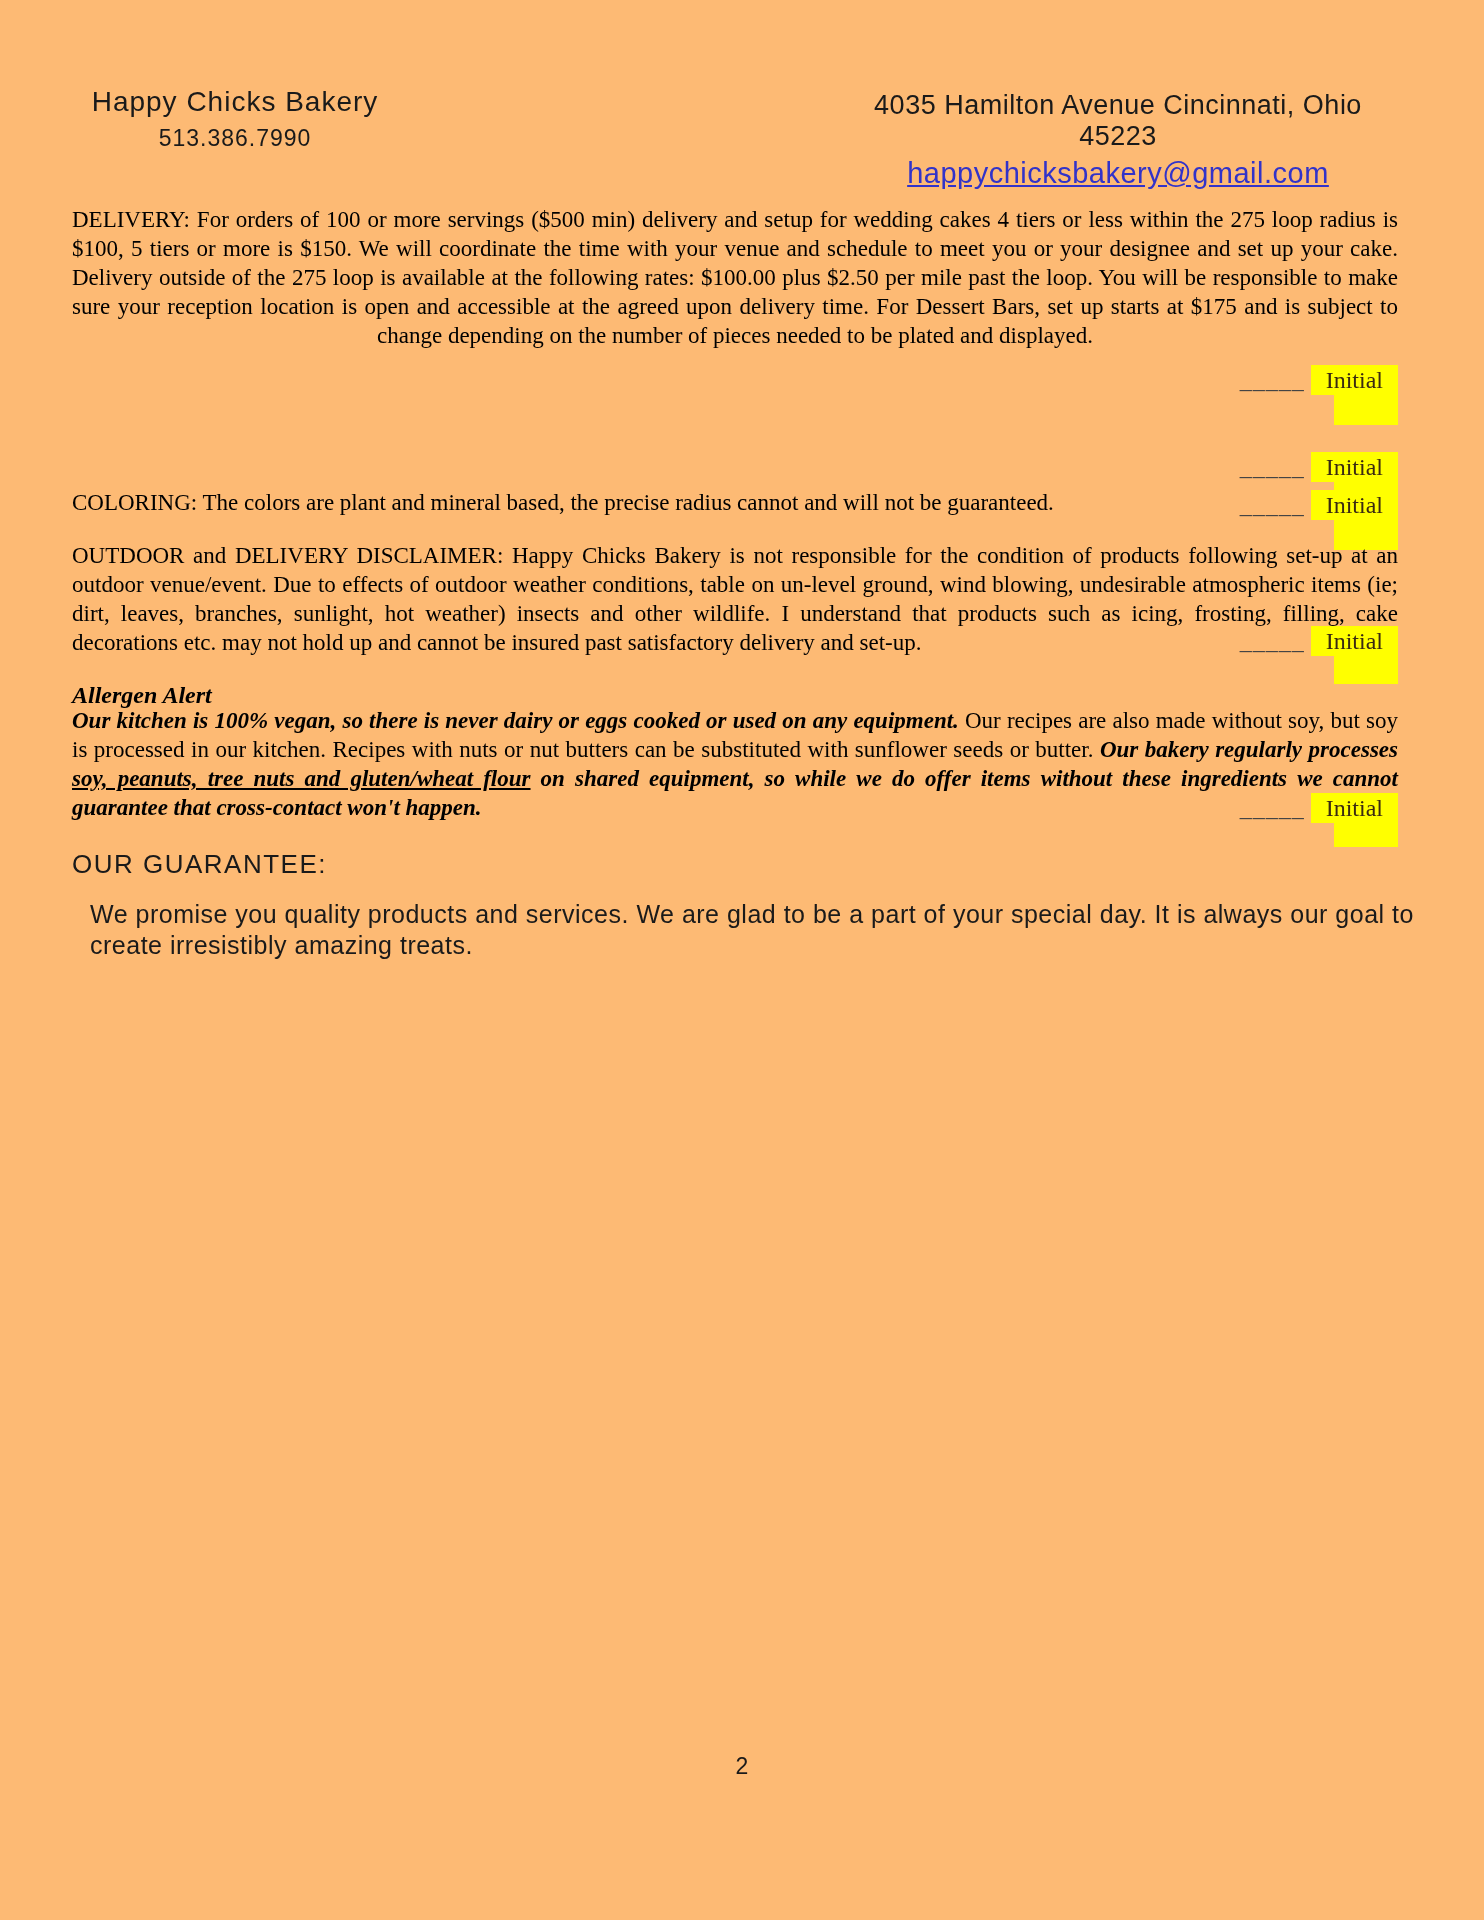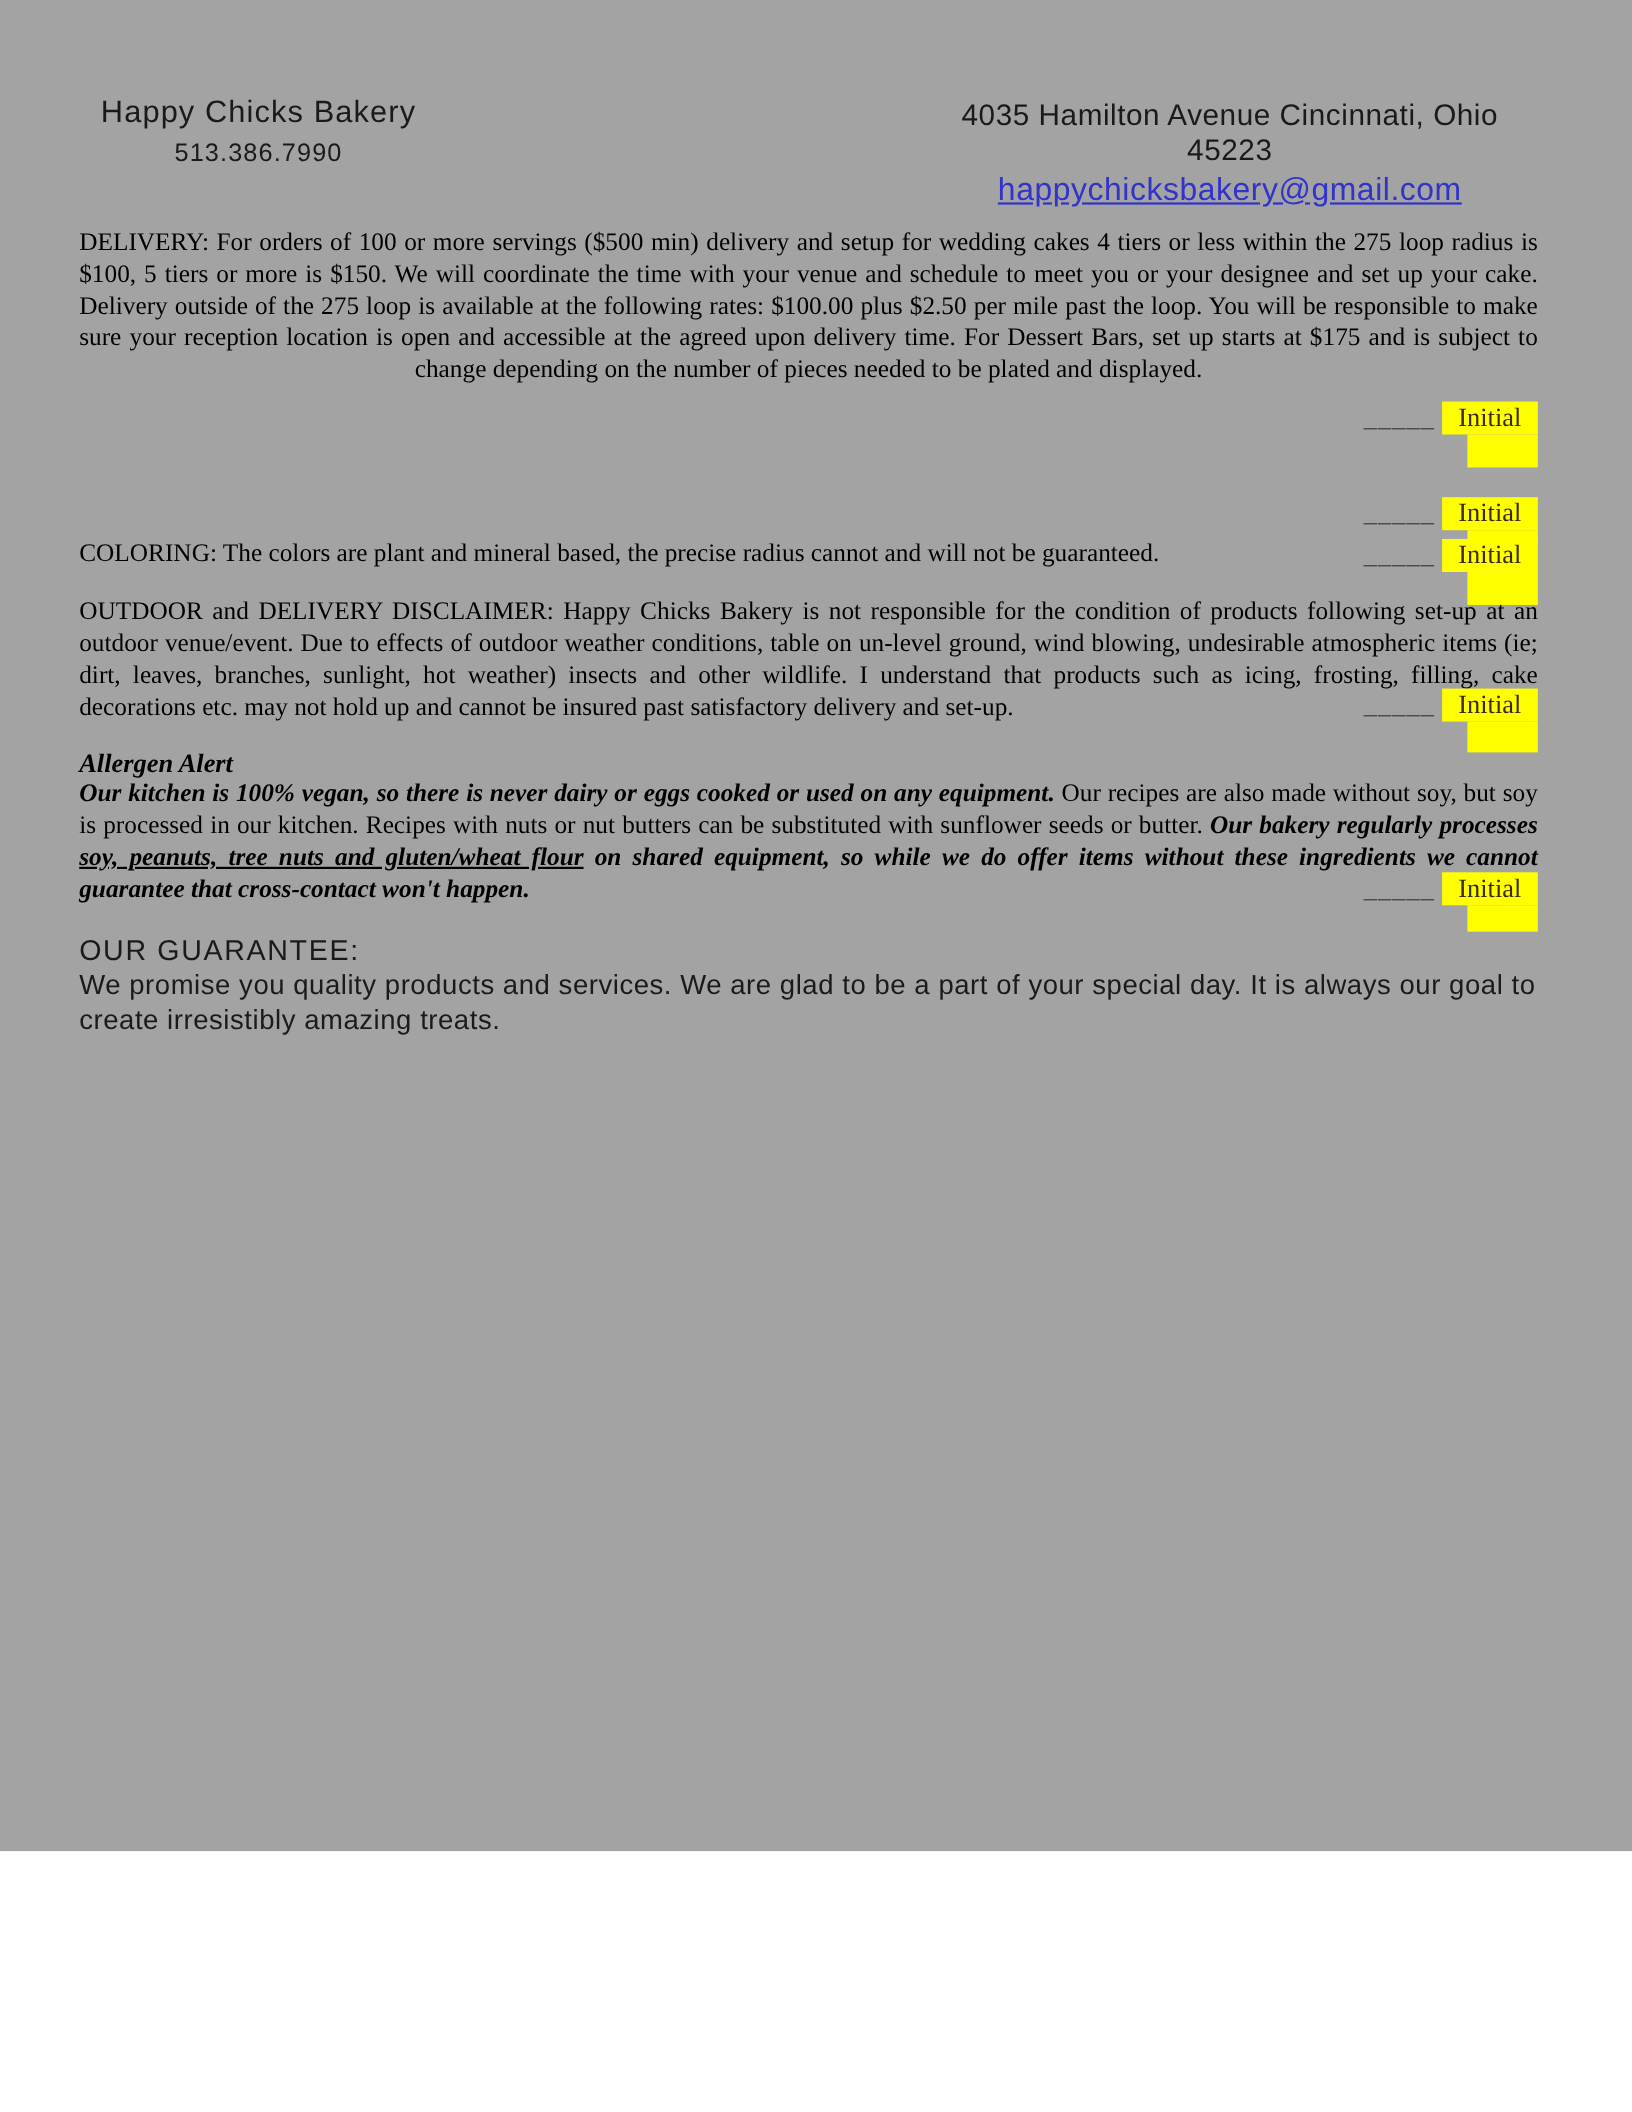"Happy Chicks Bakery" .page { background: #a3a3a3 -> #fdba74; height: 1683px -> 1920px }
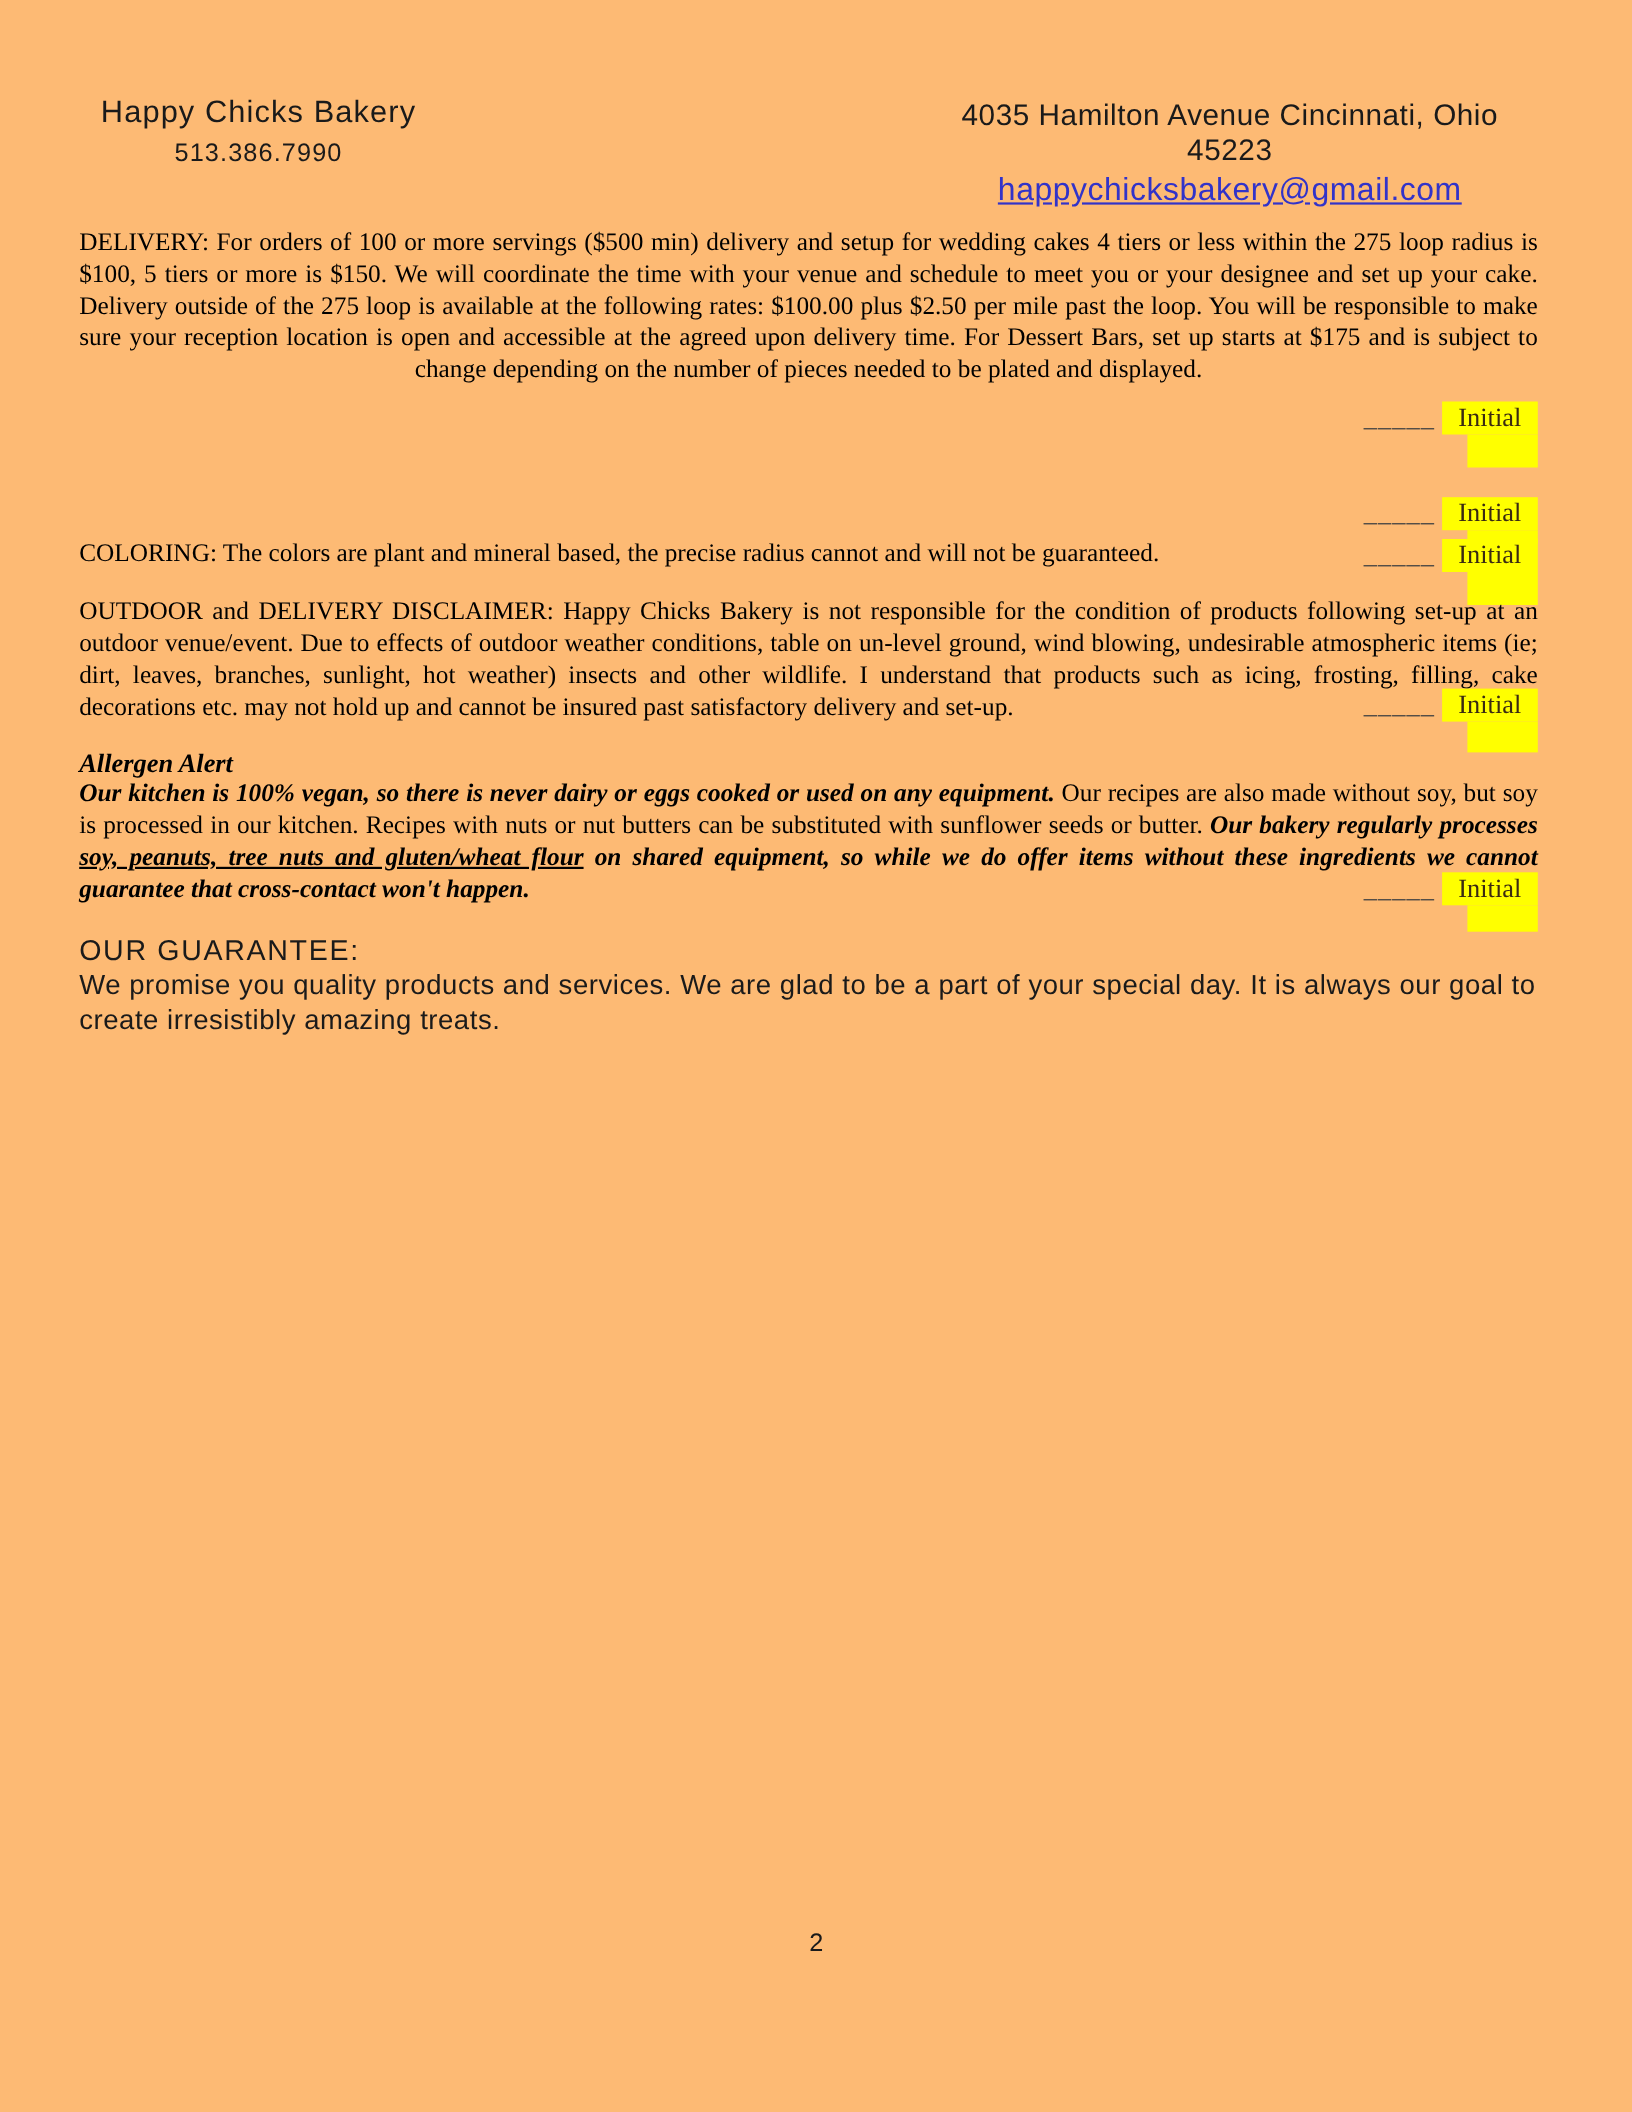"We promise you quality products" .p-guarantee { margin: 0 -> 18px }
